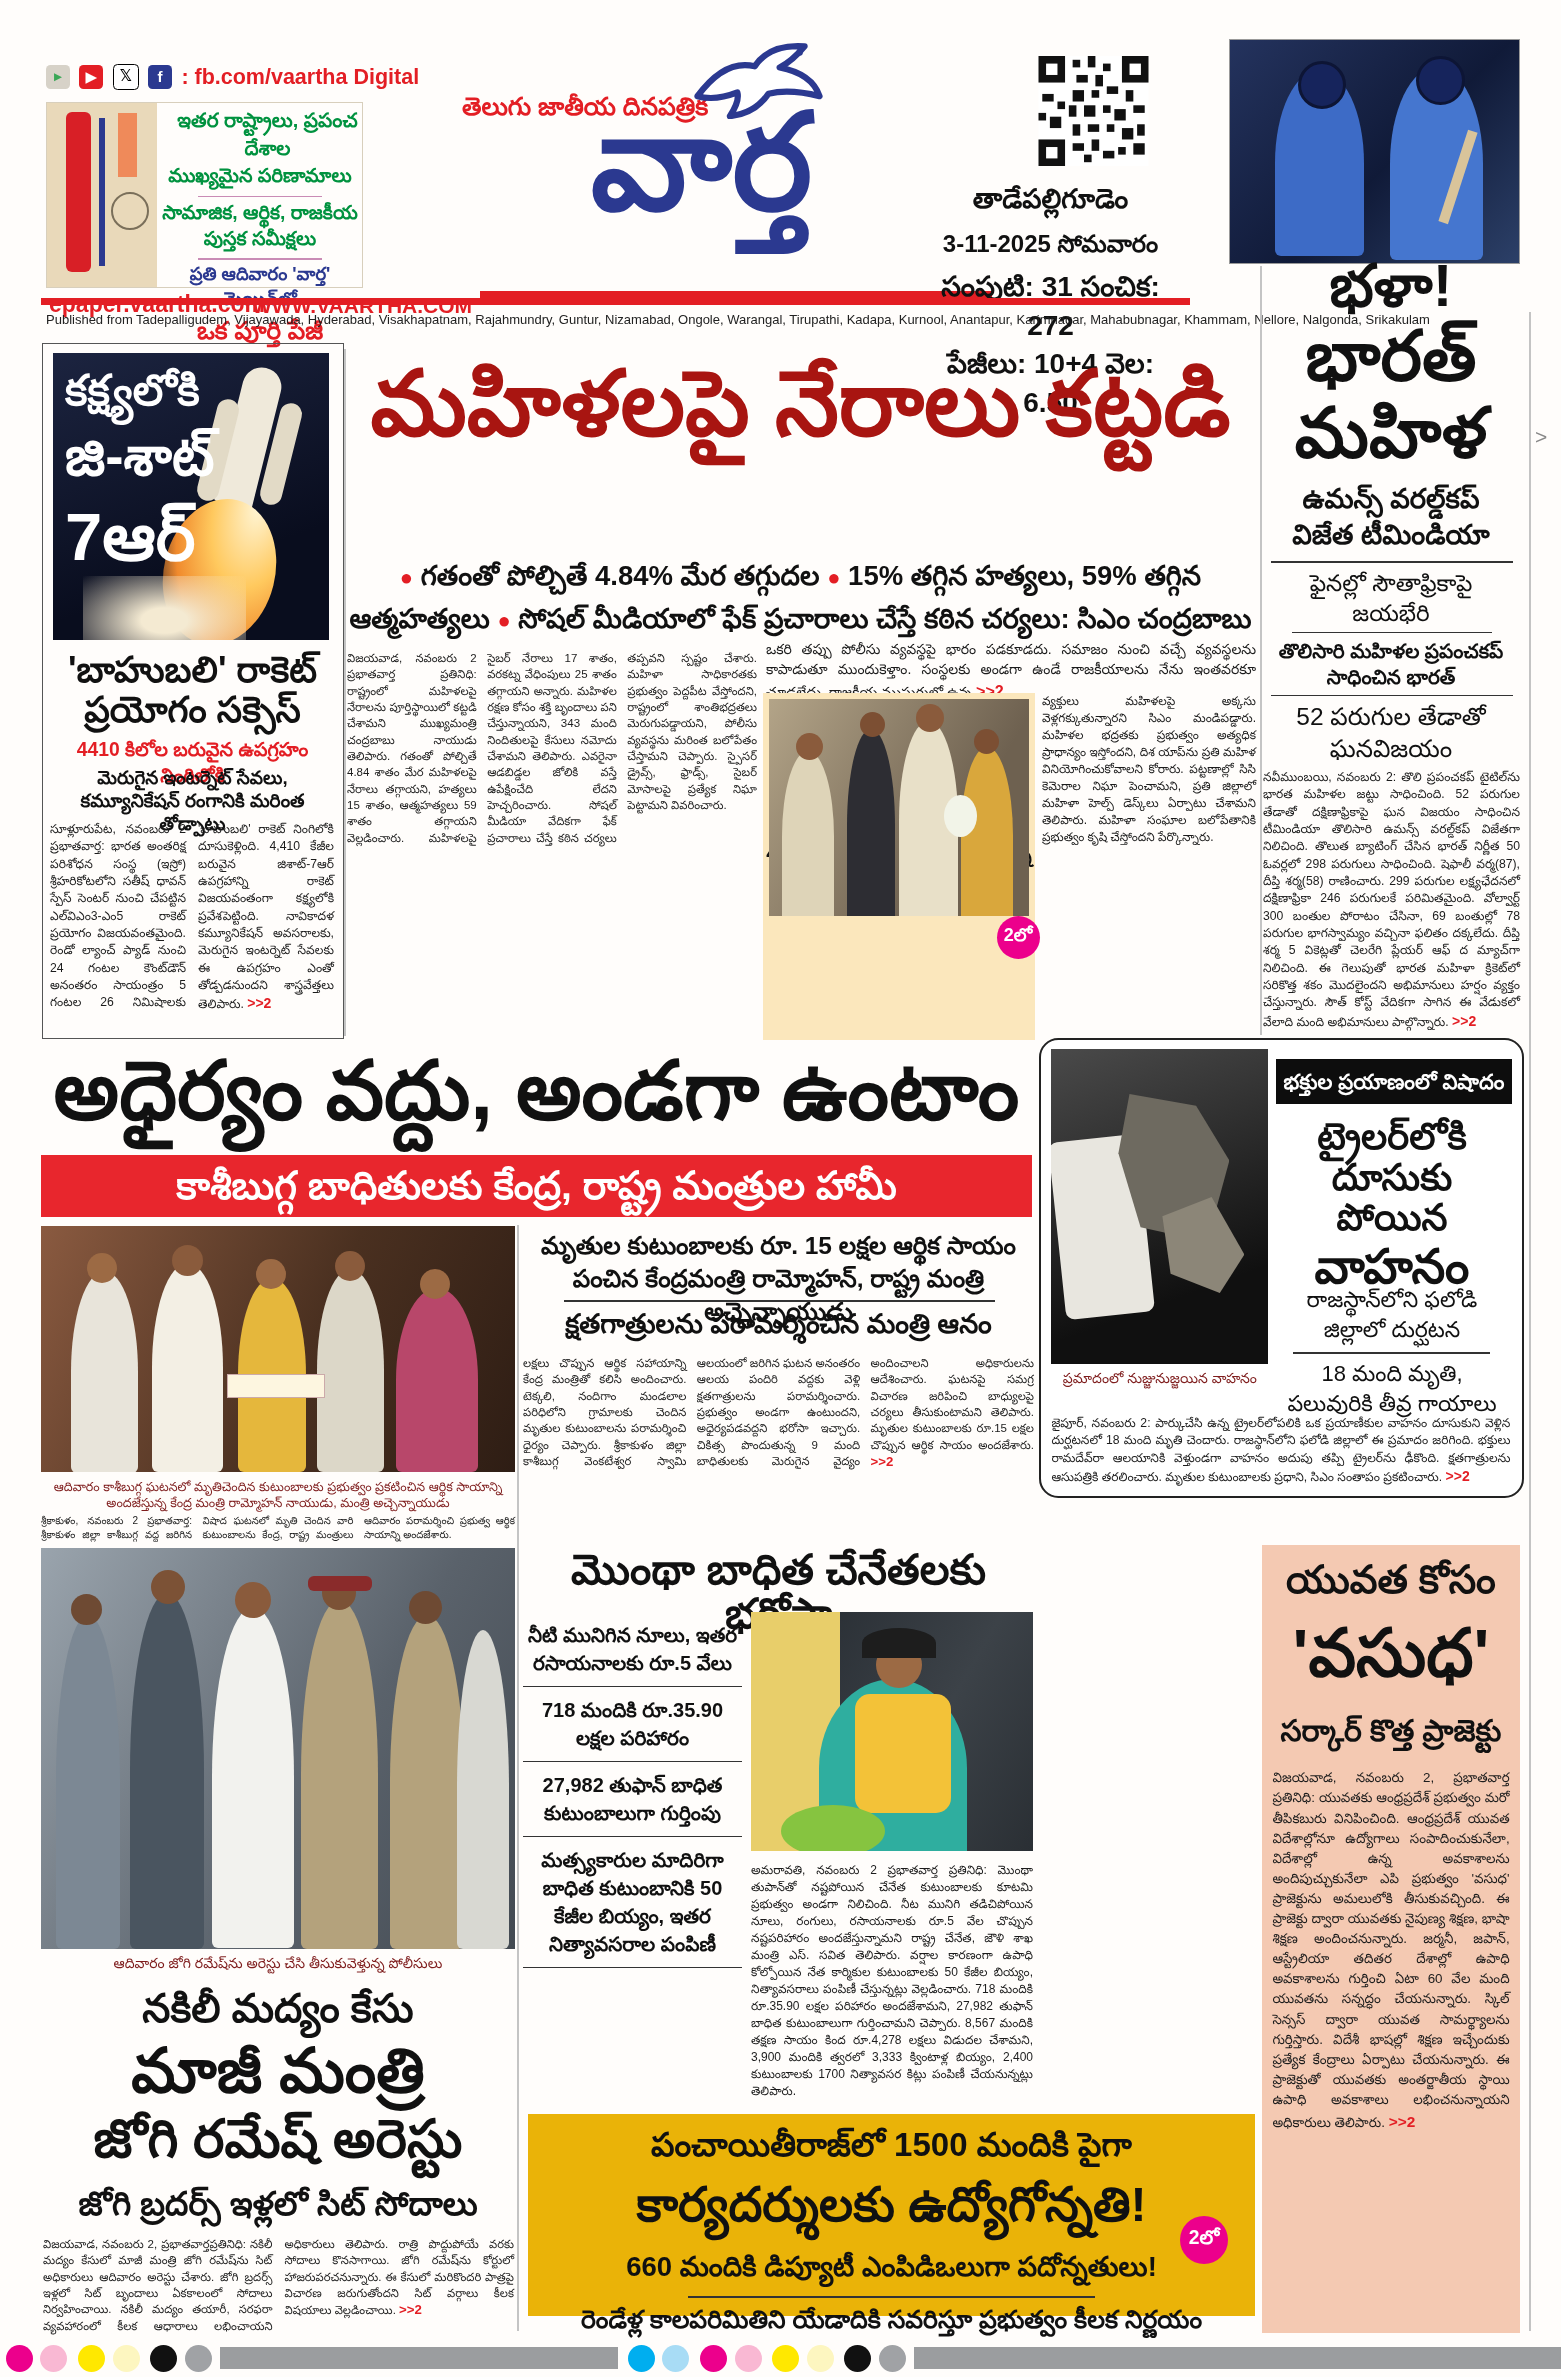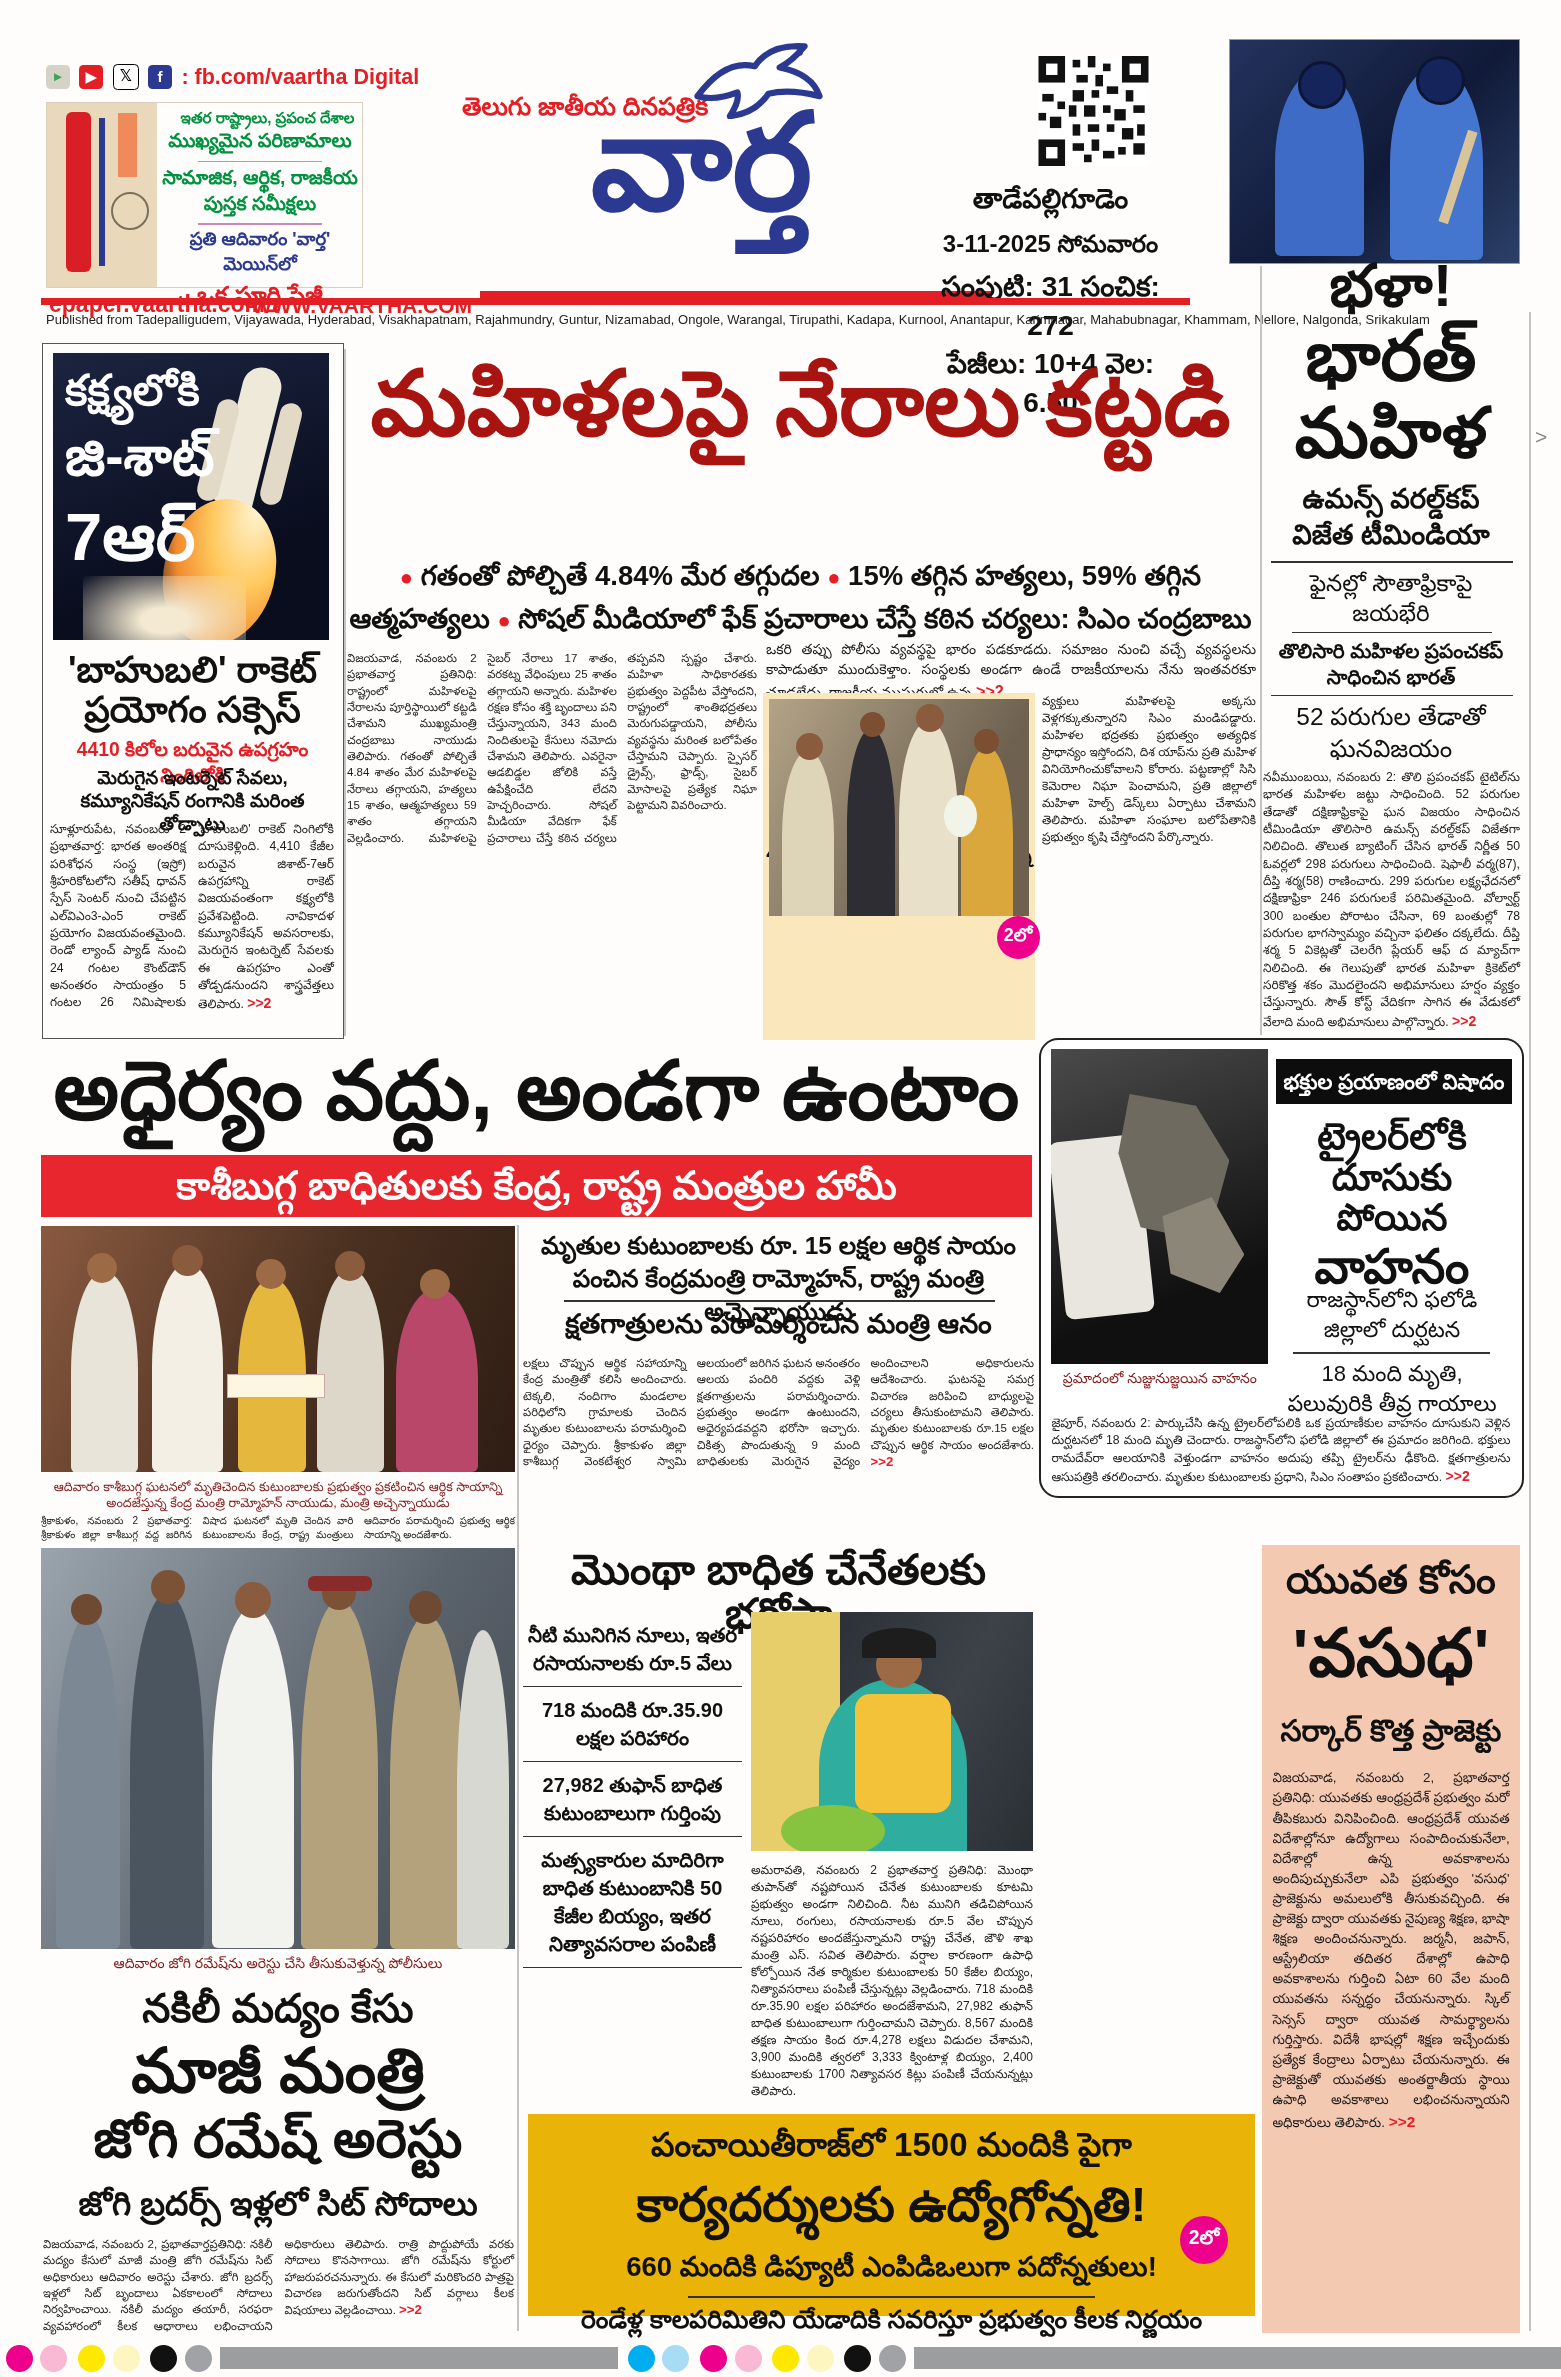"ఇతర రాష్ట్రాలు, ప్రపంచ దేశాల" div.green { font-size: 15px -> 20px }
